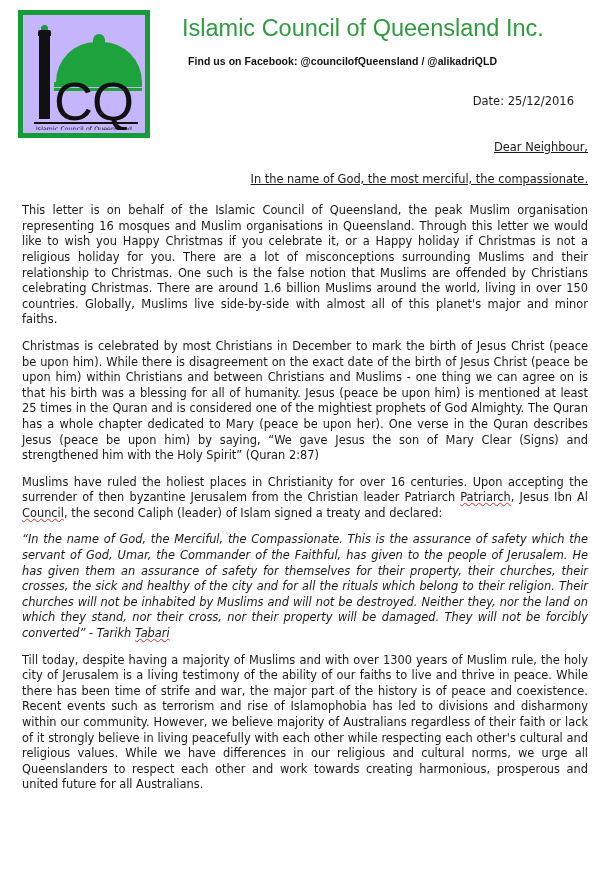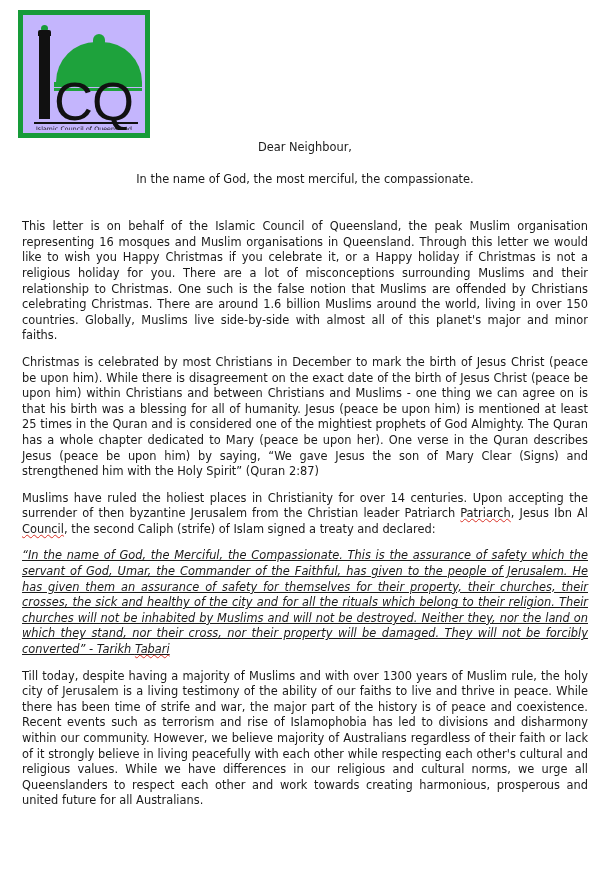"Islamic Council of Queensland Inc." div.head-text { html: none -> <div> <h1>Islamic Council of Queensland Inc.</h1> <p>Find us on Facebook: @councilofQueensland / @alikadriQLD</p> <div>Date: 25/12/2016</div> </div> }
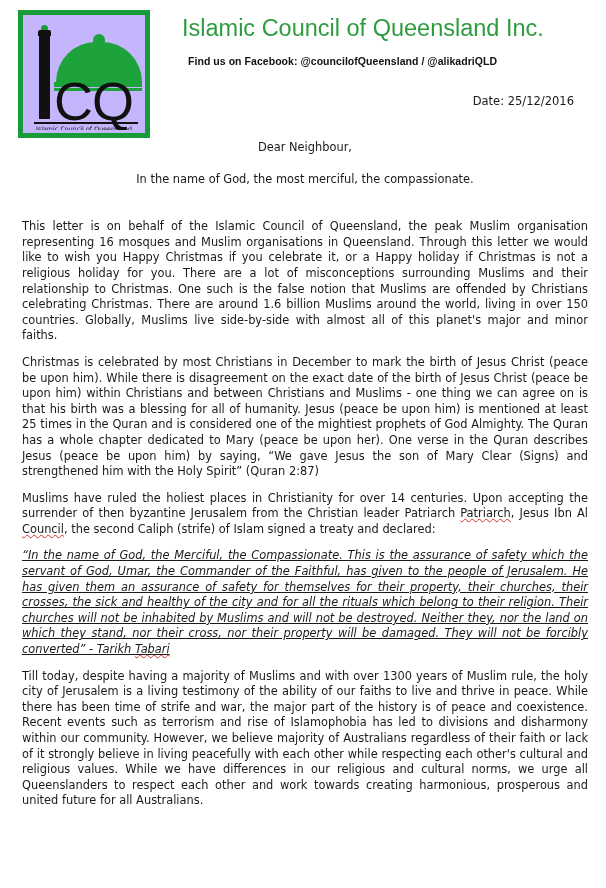"Dear Neighbour," p.salutation, p.bismillah { text-align: center -> right; text-decoration: none -> underline }
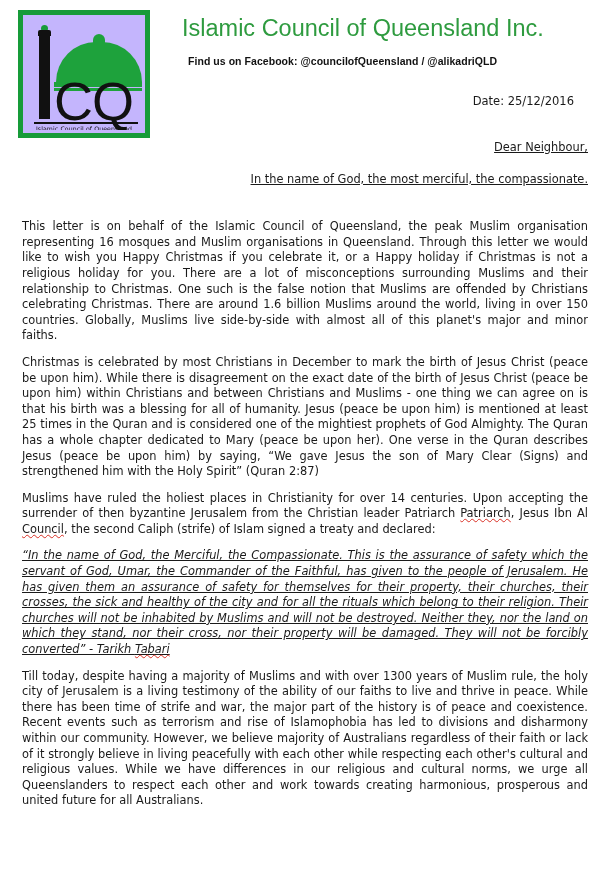"In the name of God," p.bismillah { margin-bottom: 32px -> 16px }
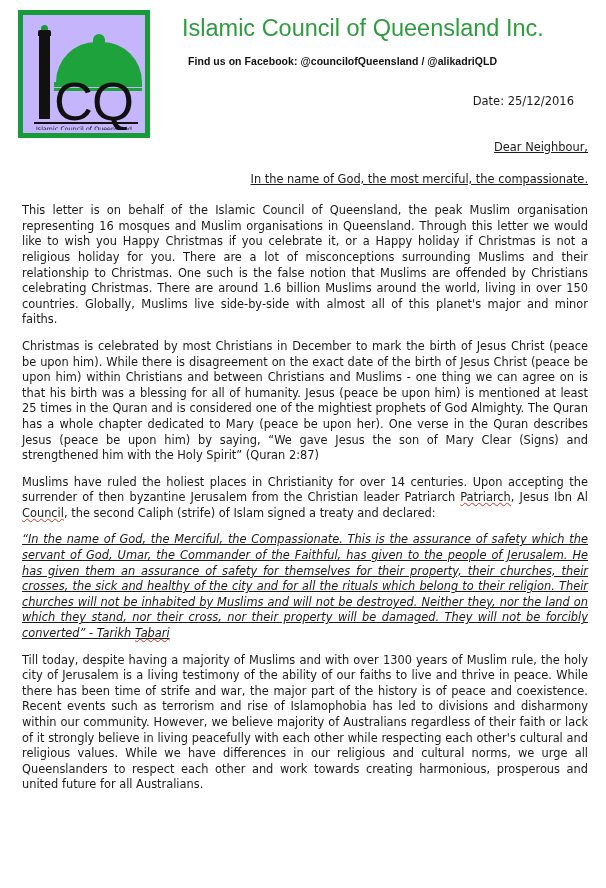"Muslims have ruled the holiest" span { text: 14 -> 16 }
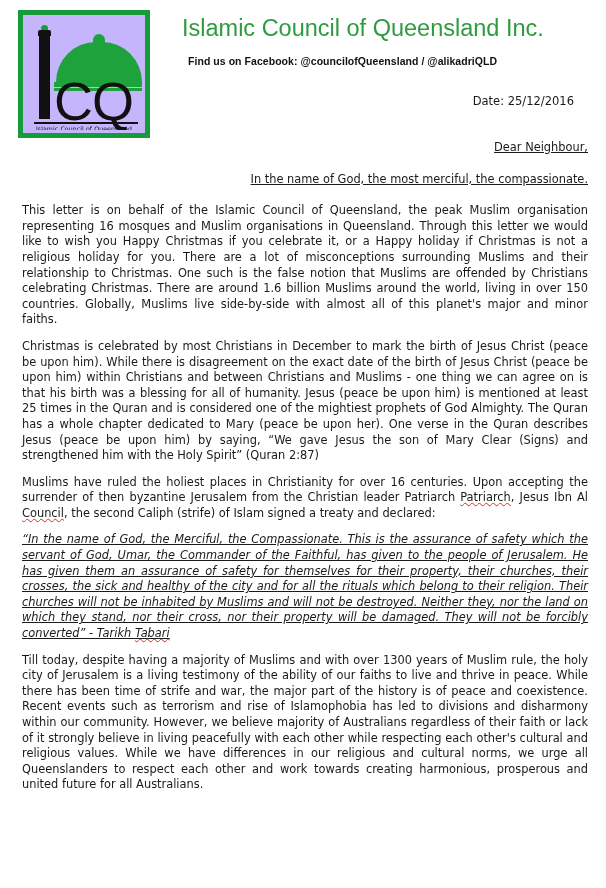", the second Caliph (strife)" span { text: strife -> leader }
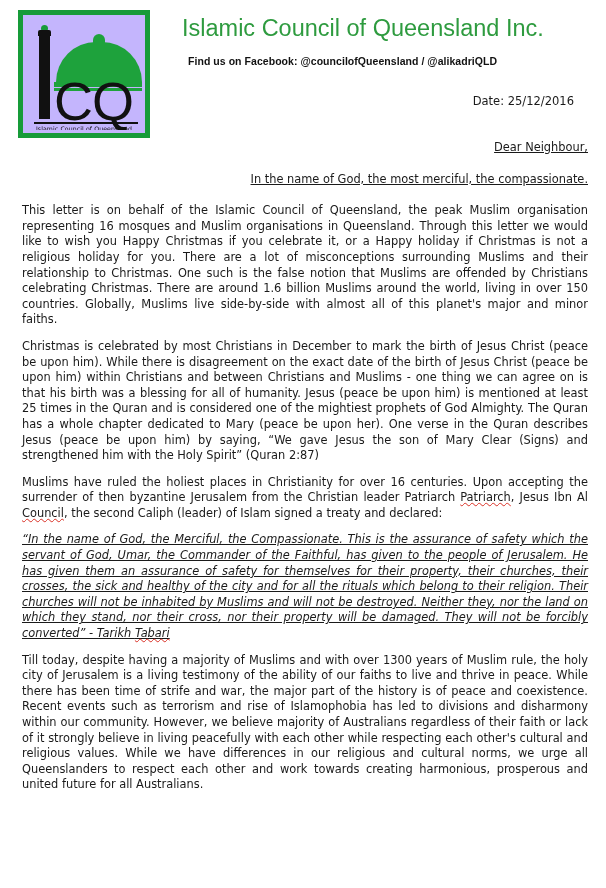"“In the name of God," p.quote { text-decoration: underline -> none }
